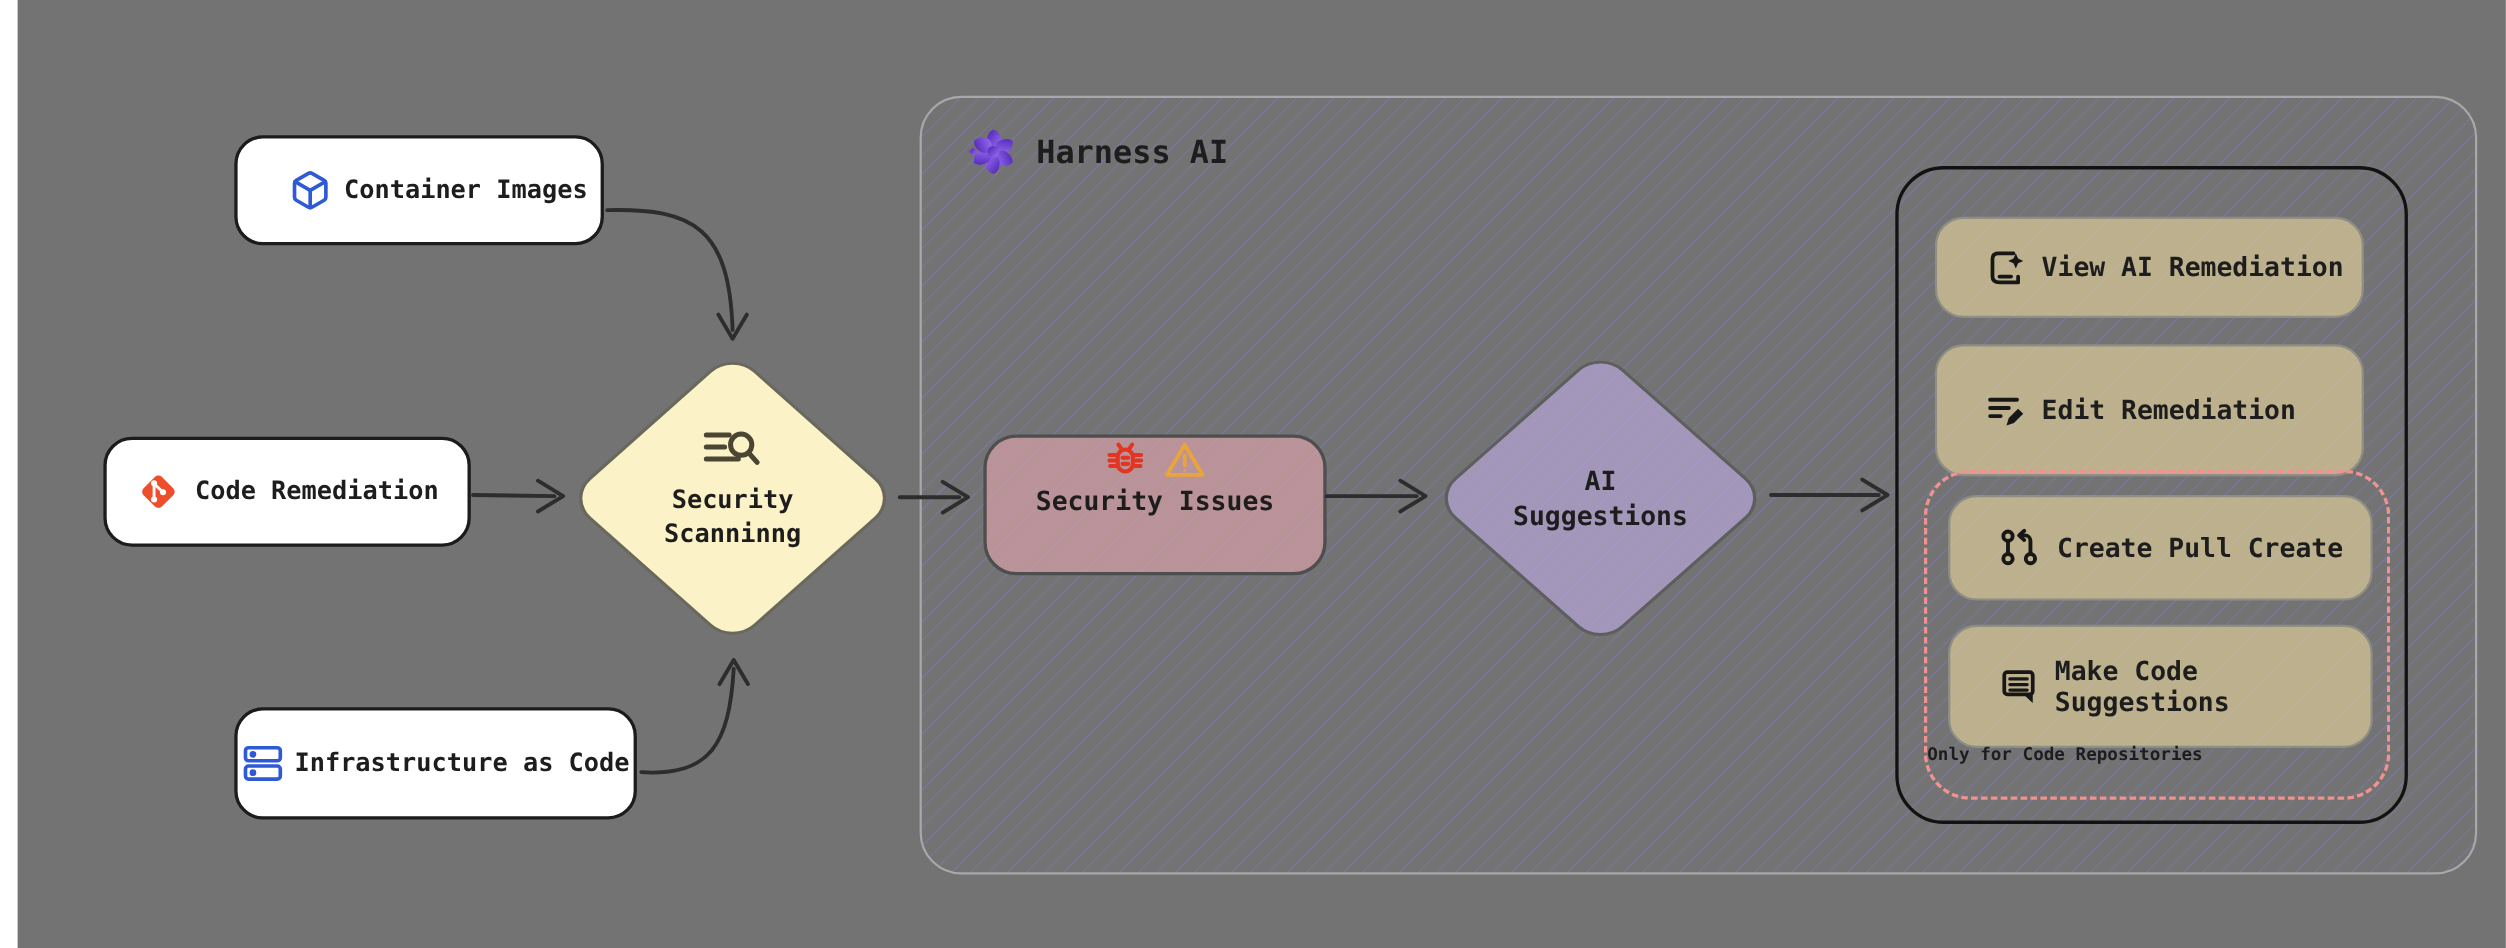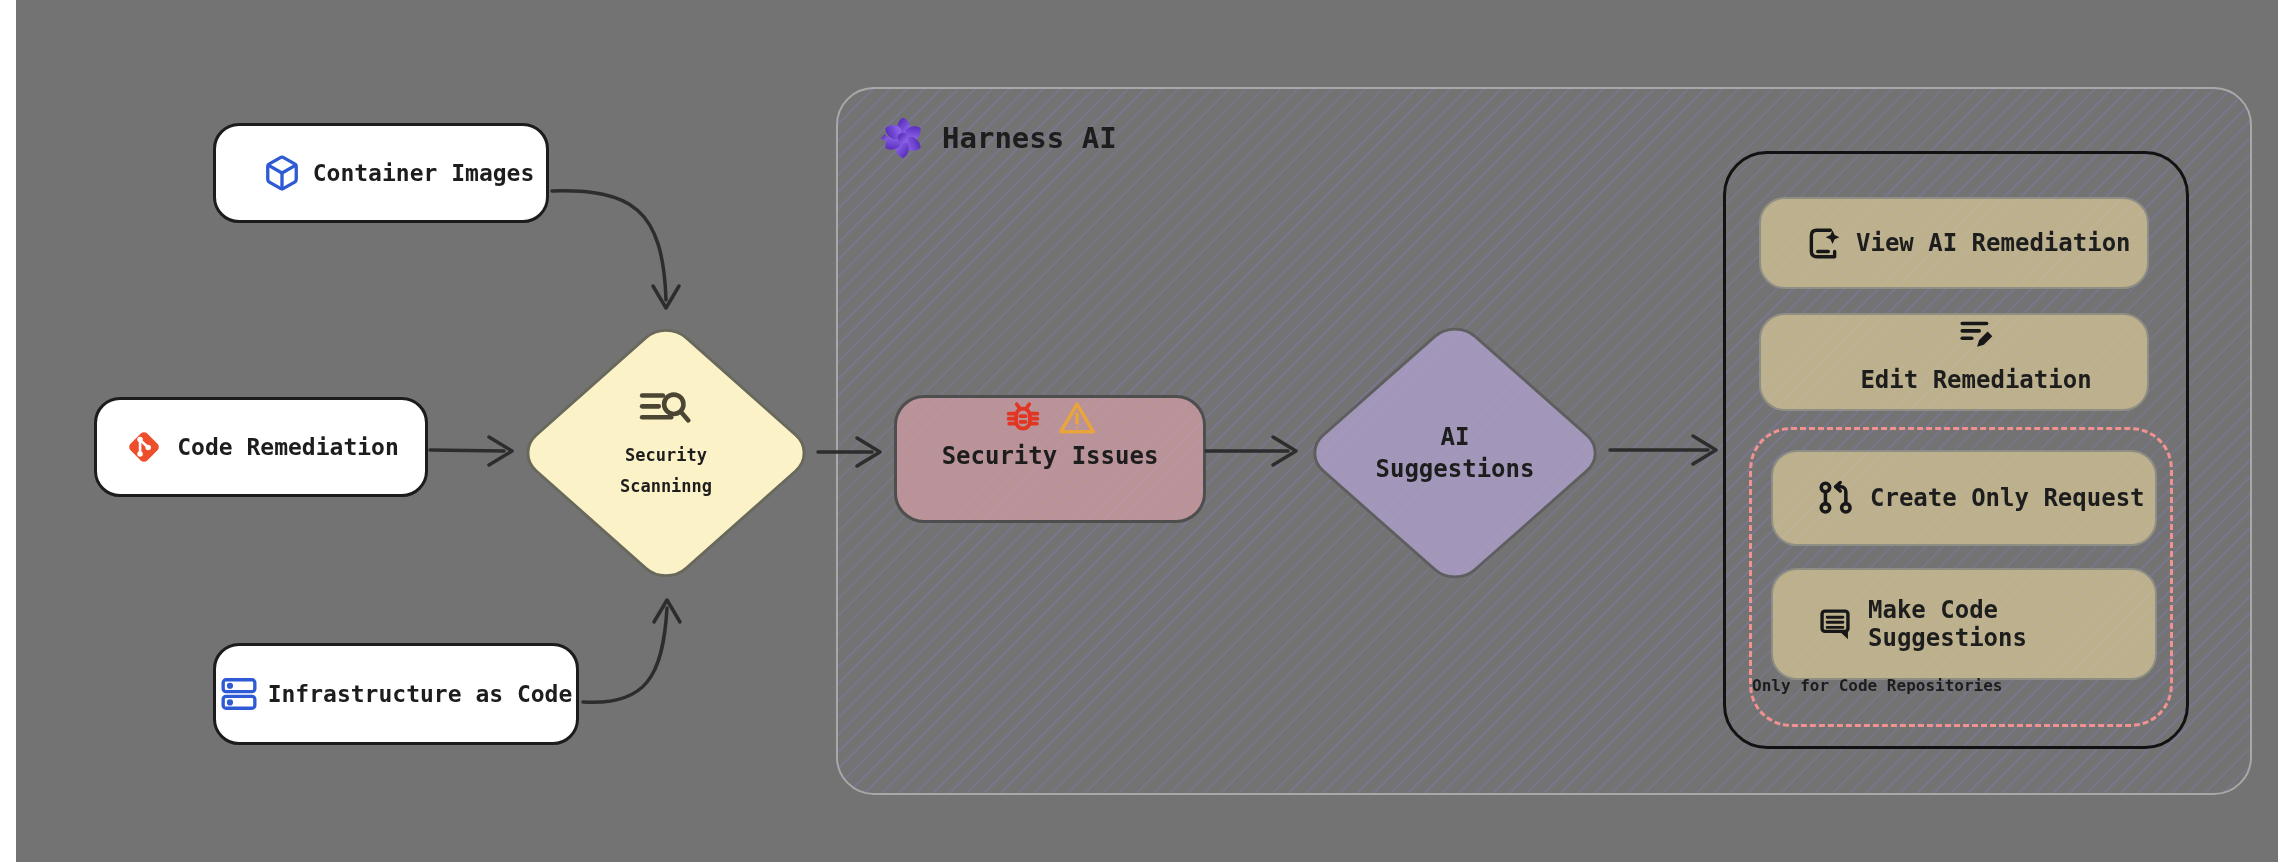"Edit Remediation" .btn-edit { flex-direction: column -> none; height: 98px -> 120px }
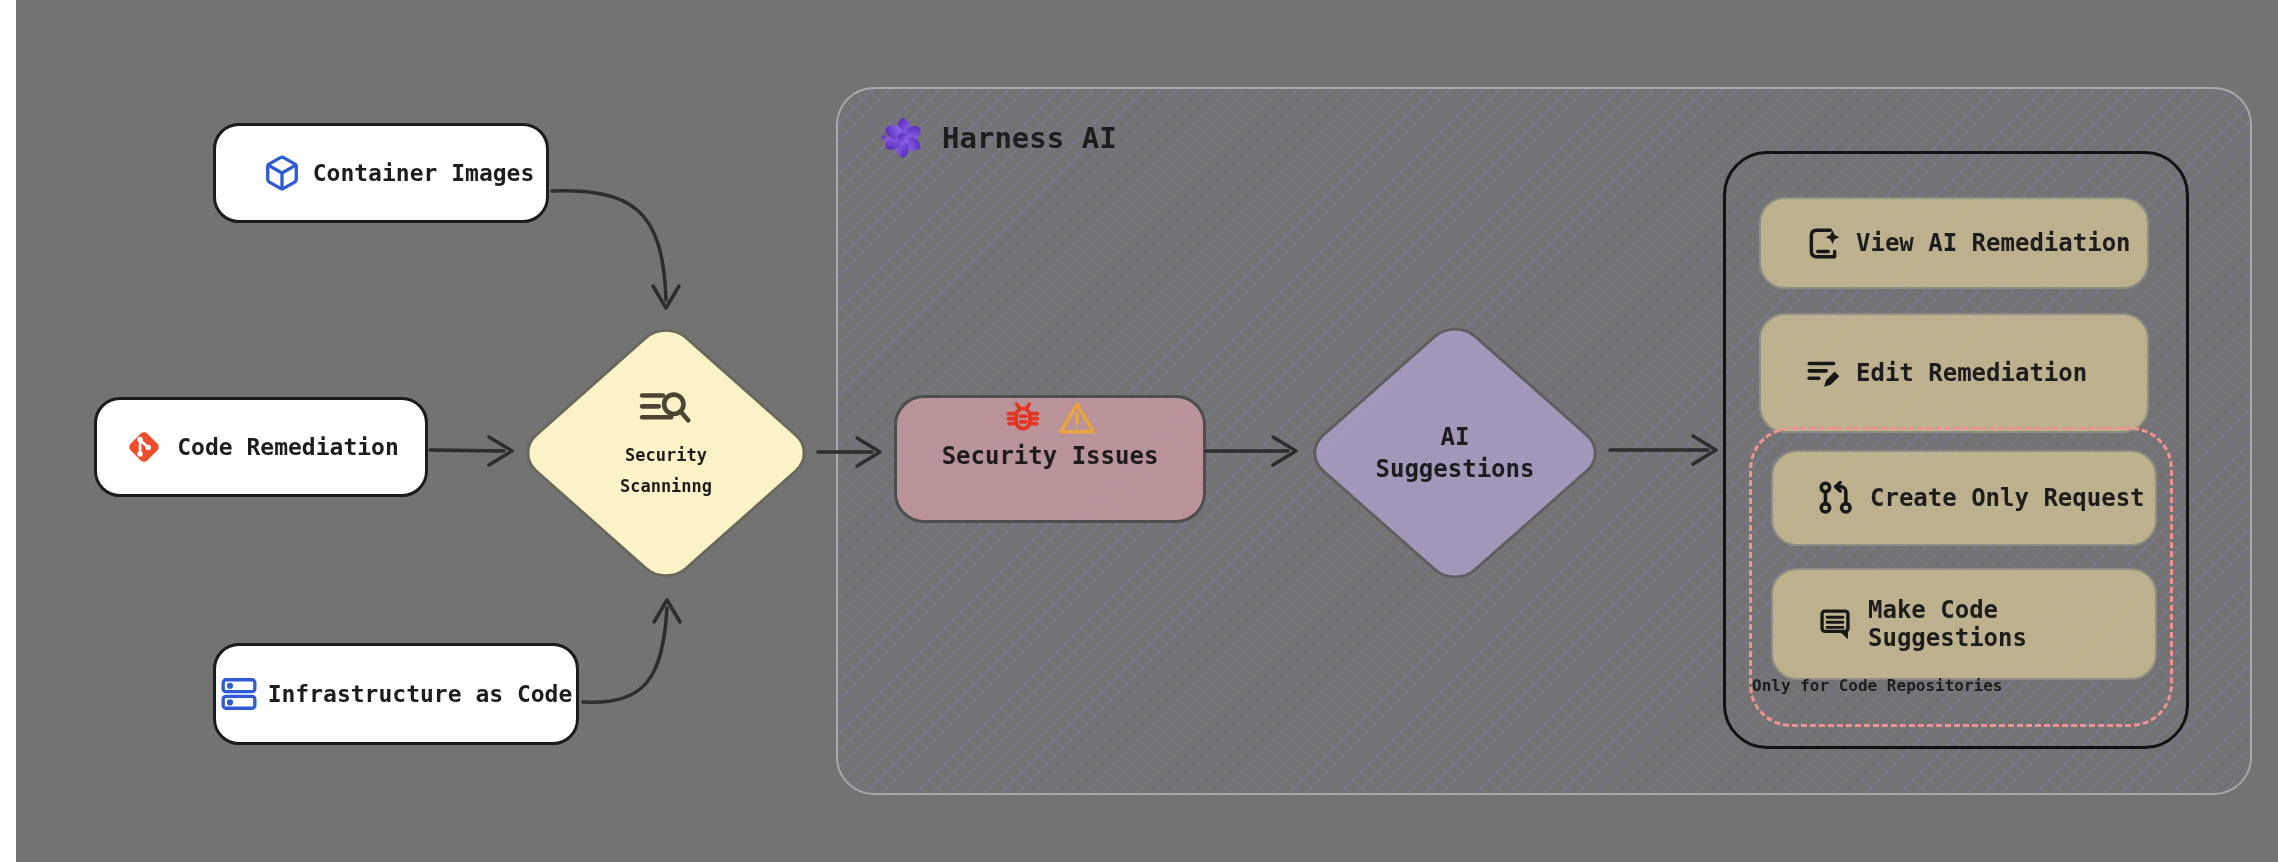"Security" .diamond-content { font-size: 17px -> 23px }
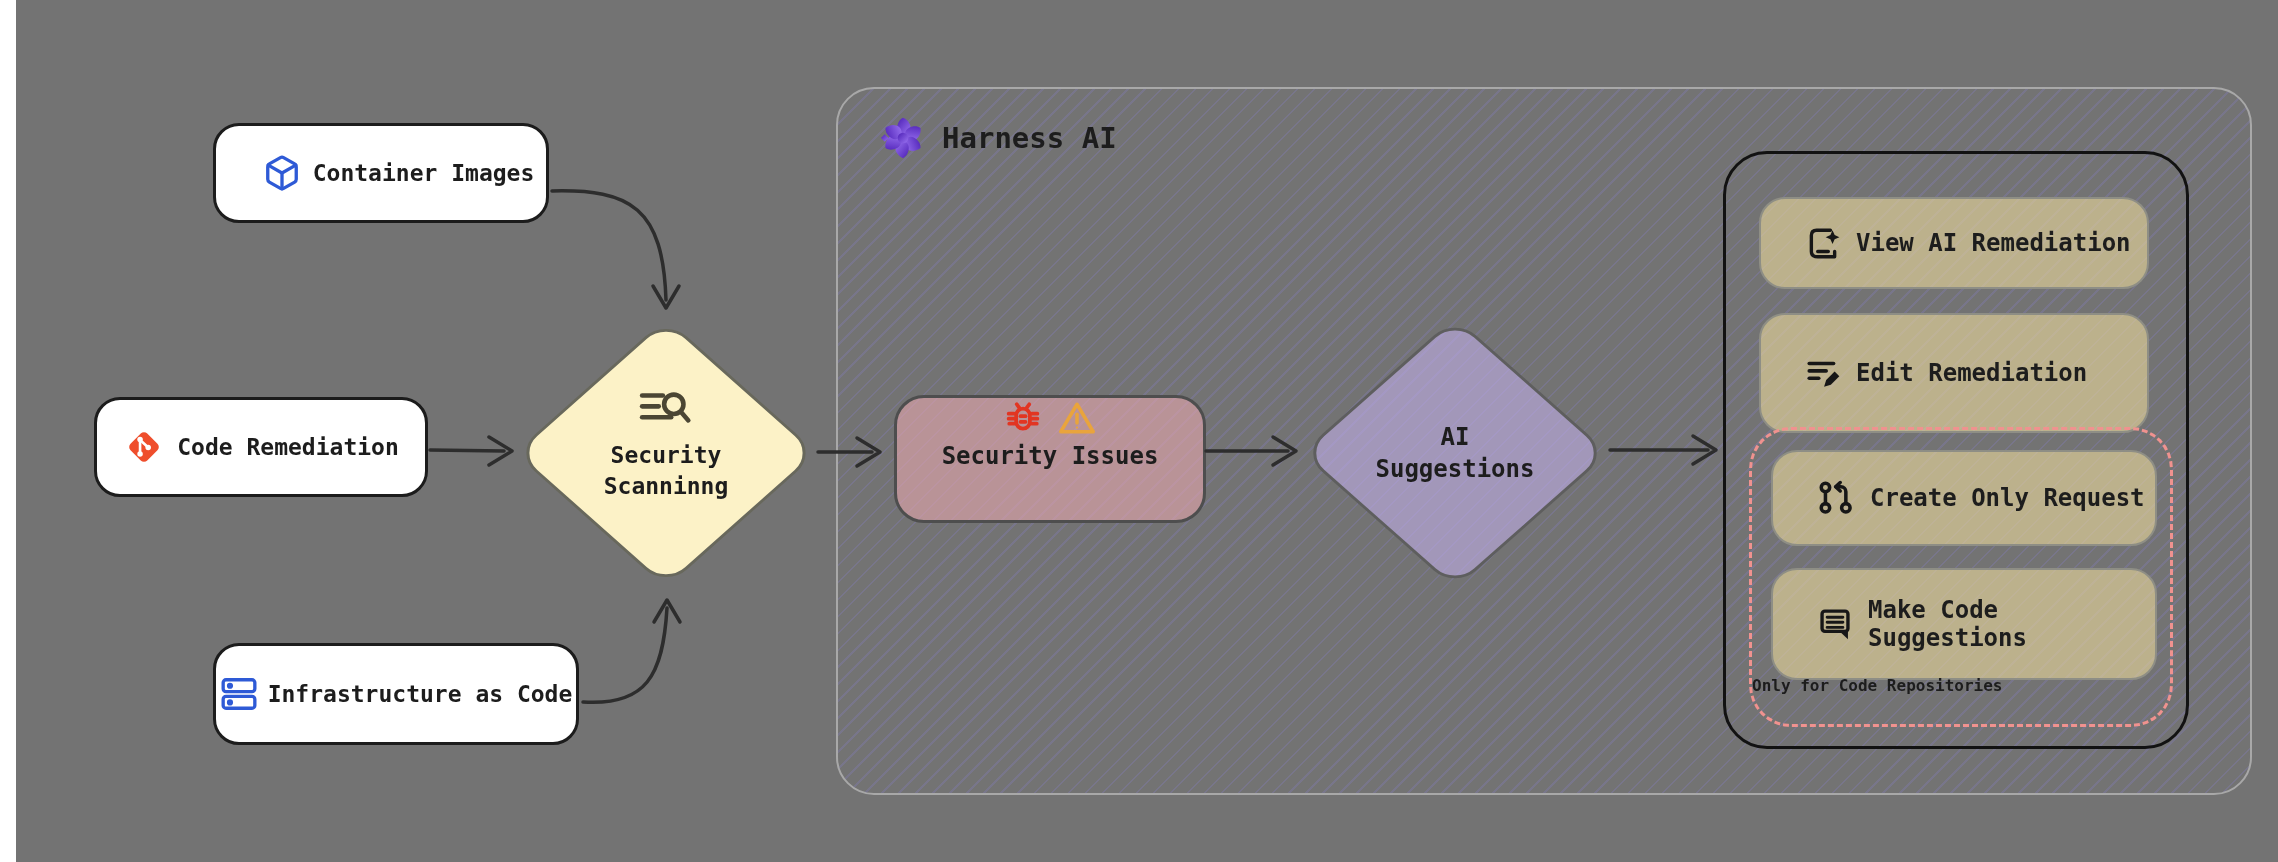"Create Only Request" span { text: Only Request -> Pull Create }
